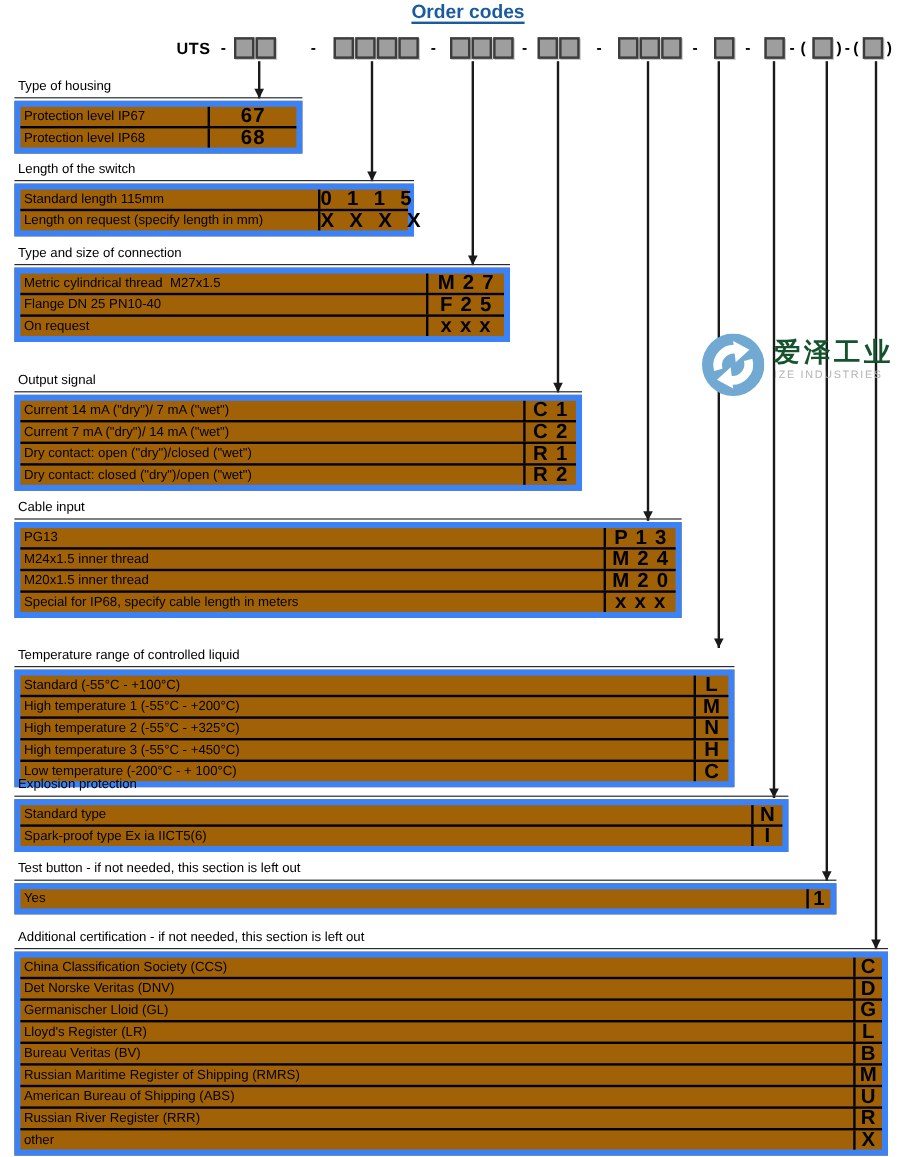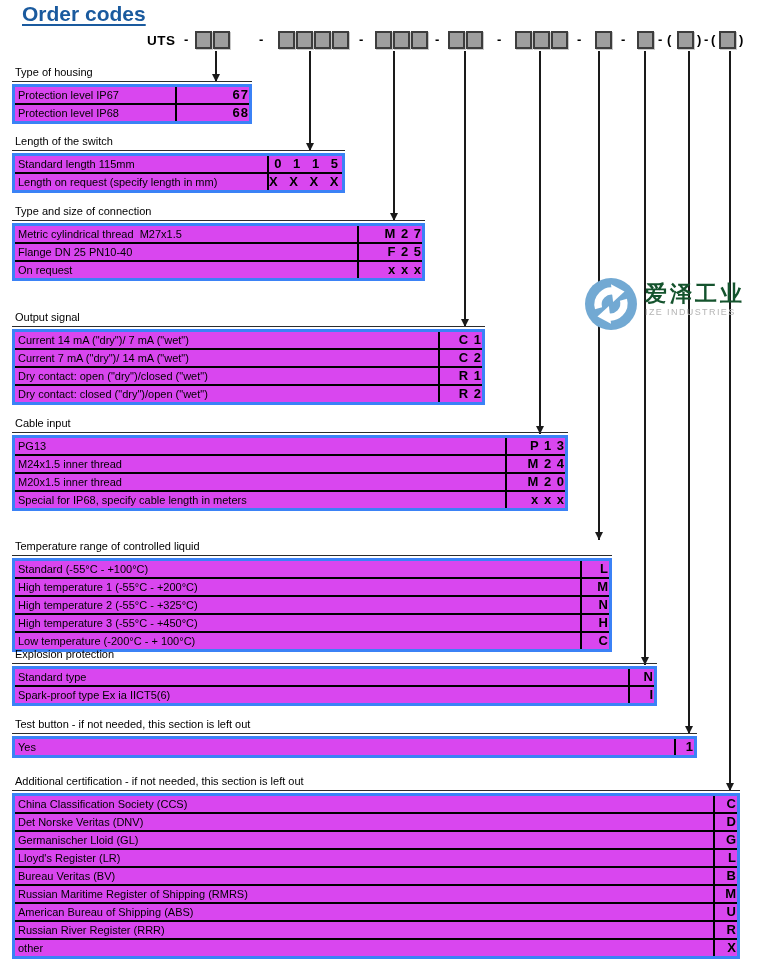"Order codes" .page-title { font-size: 21px -> 16px; text-align: none -> center }
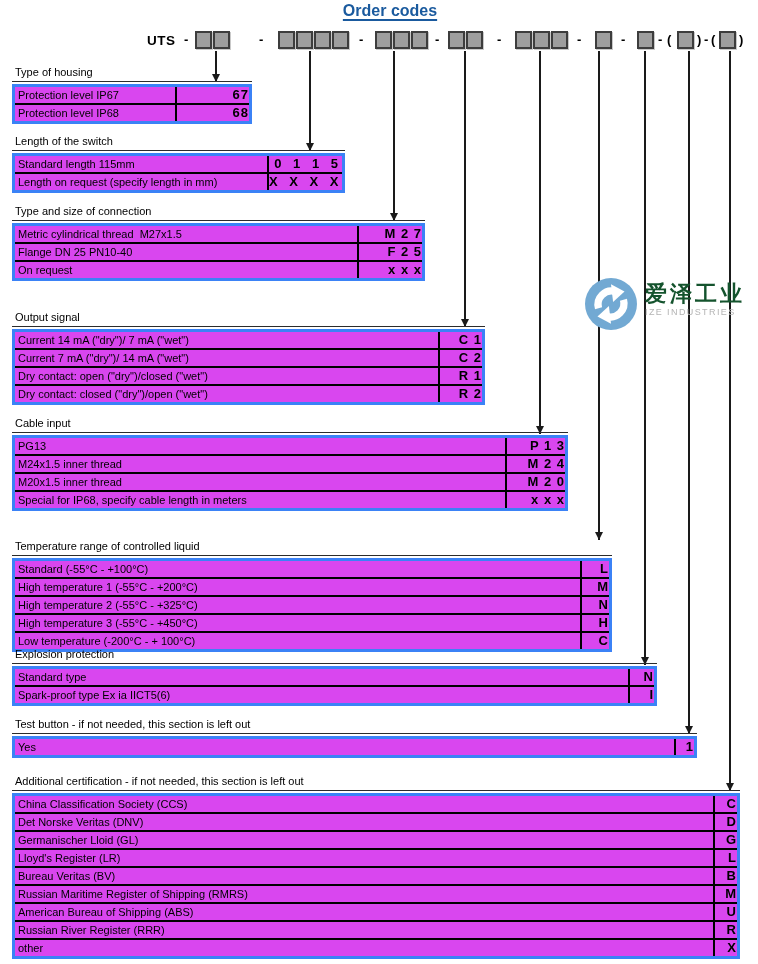"Protection level IP67" .otable { background: #d946ef -> #a16207; border: 3px solid #3b82f6 -> 5px solid #3b82f6 }
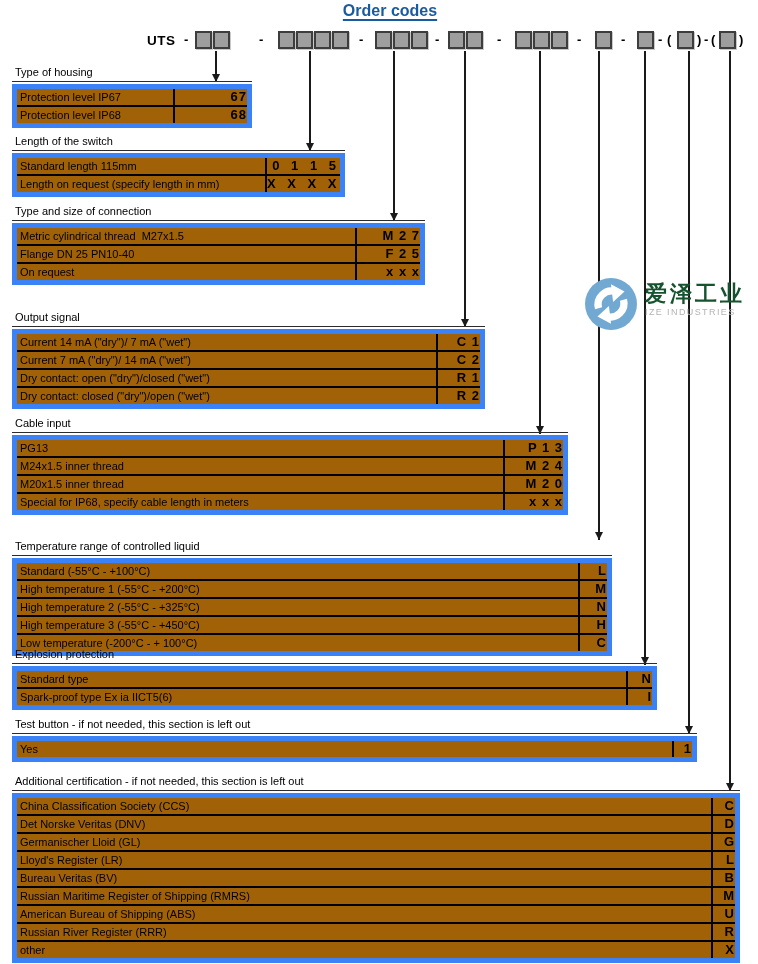"67" .ocode { font-size: 13px -> 17px; text-align: right -> center }
